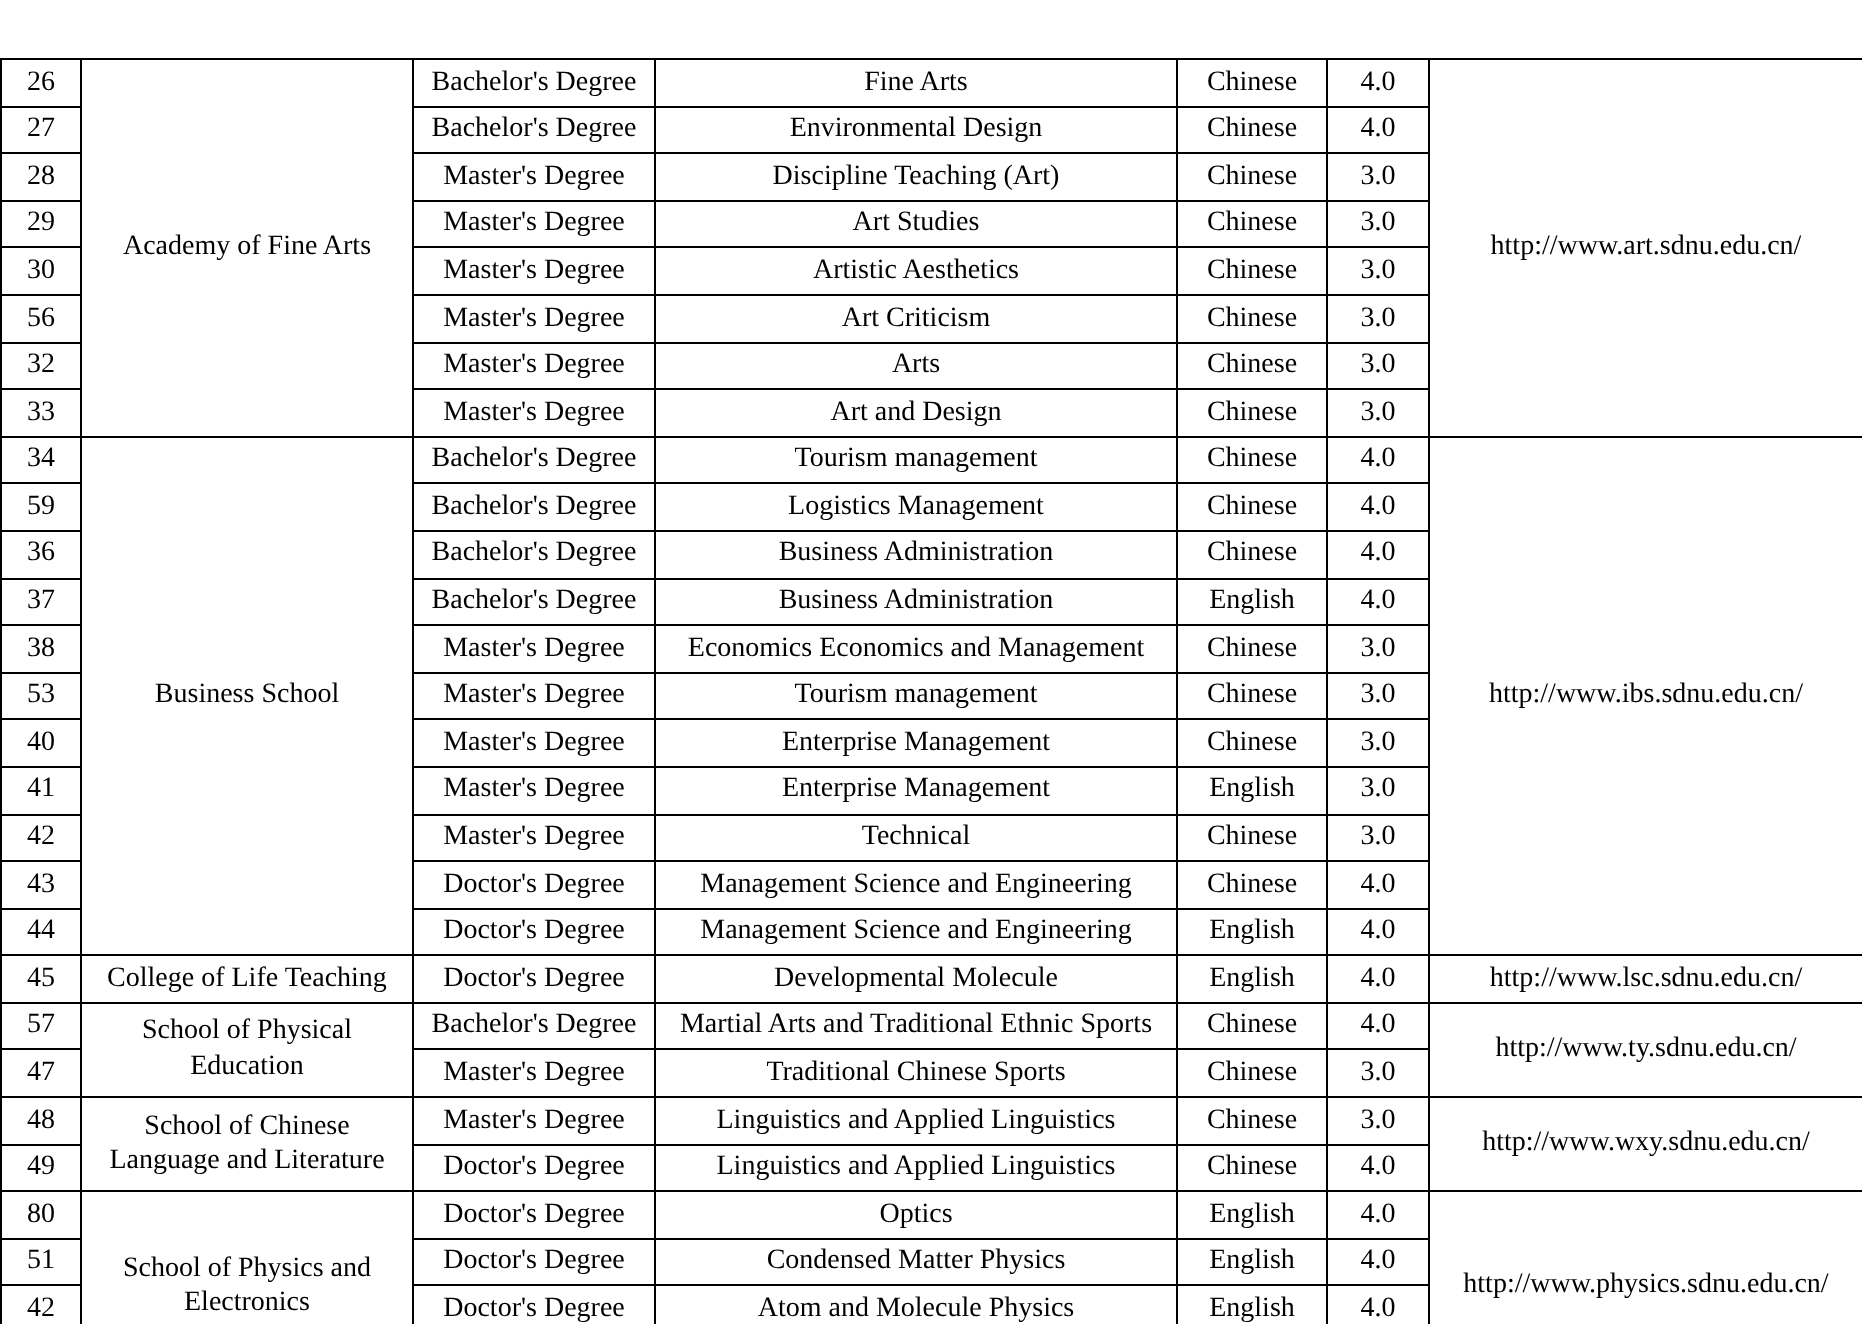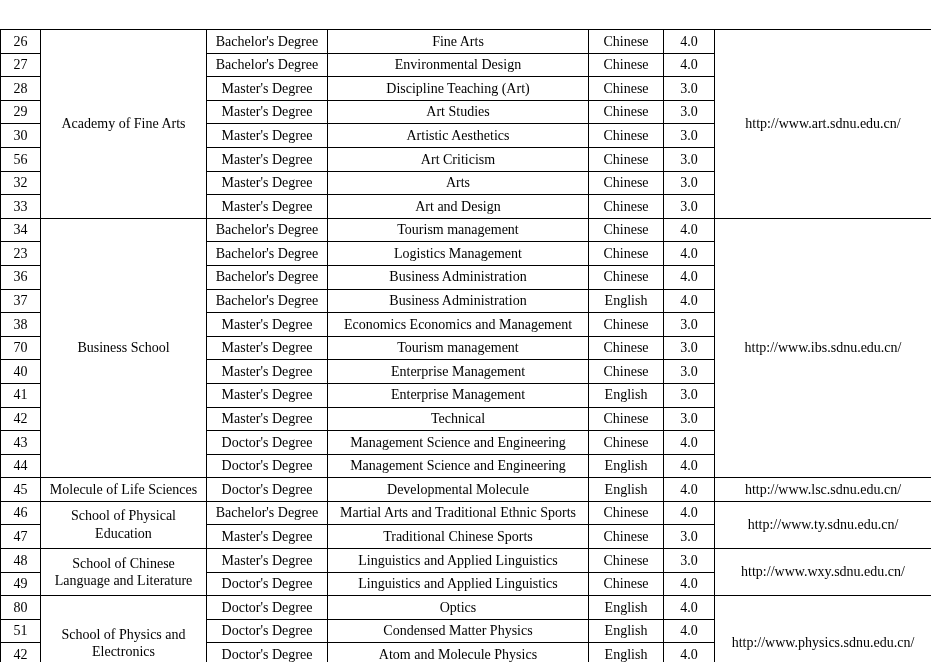"23" td.c-no { text: 23 -> 59 }
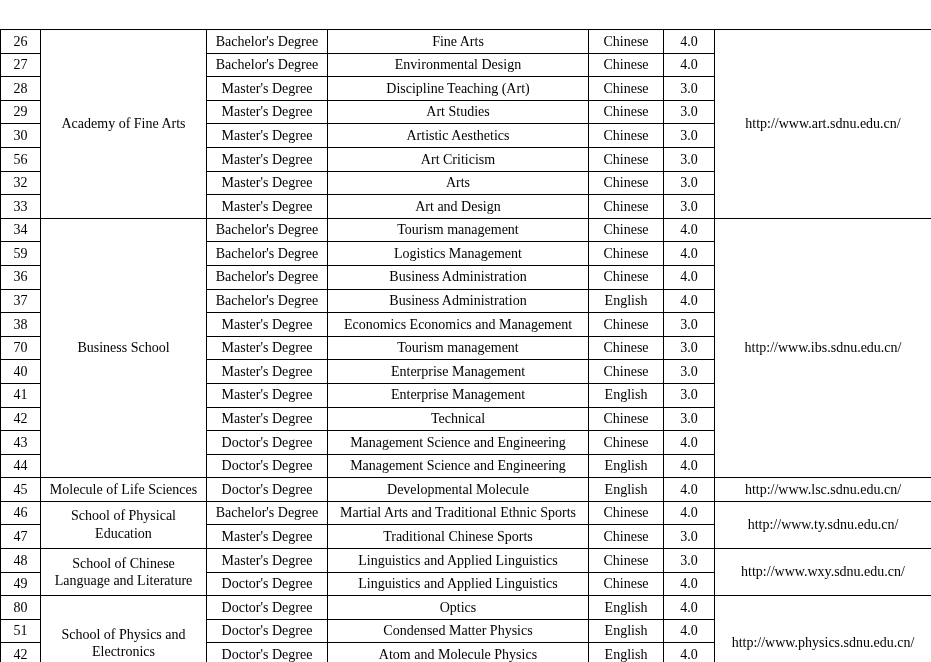"70" td.c-no { text: 70 -> 53 }
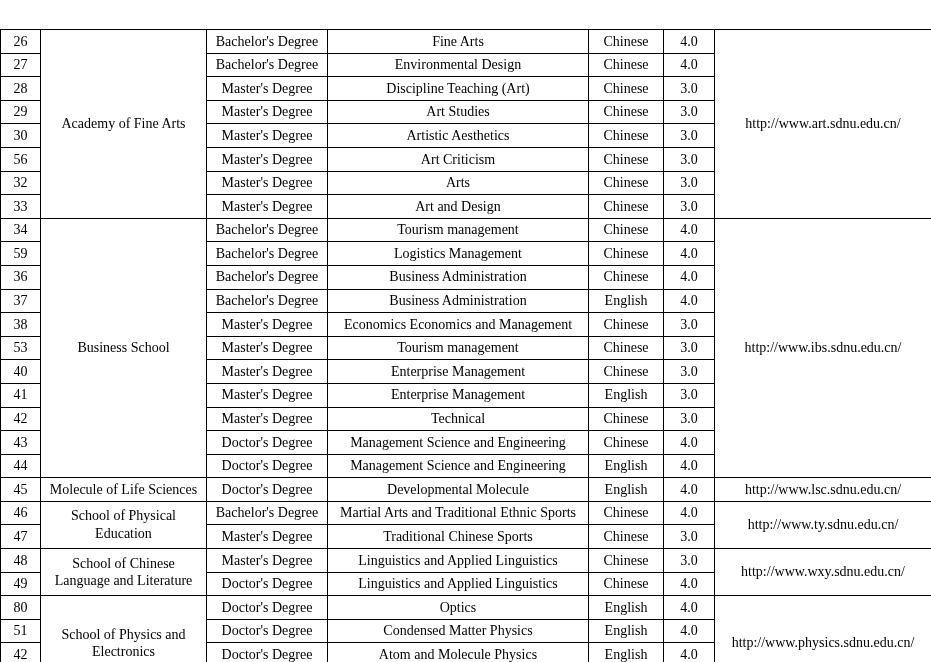"Molecule of Life Sciences" td.c-school { text: Molecule of Life Sciences -> College of Life Teaching }
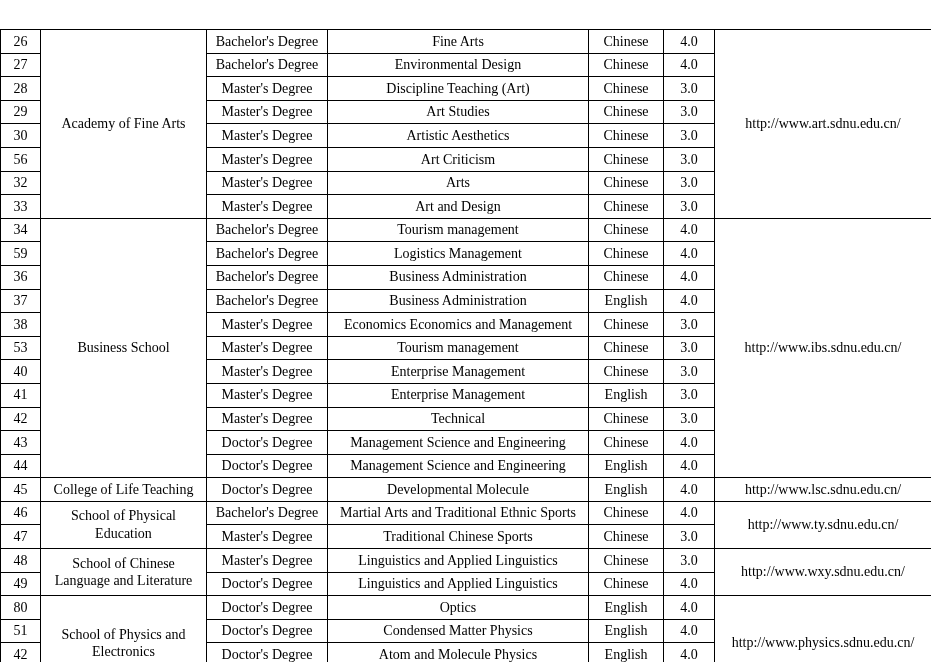"46" td.c-no { text: 46 -> 57 }
